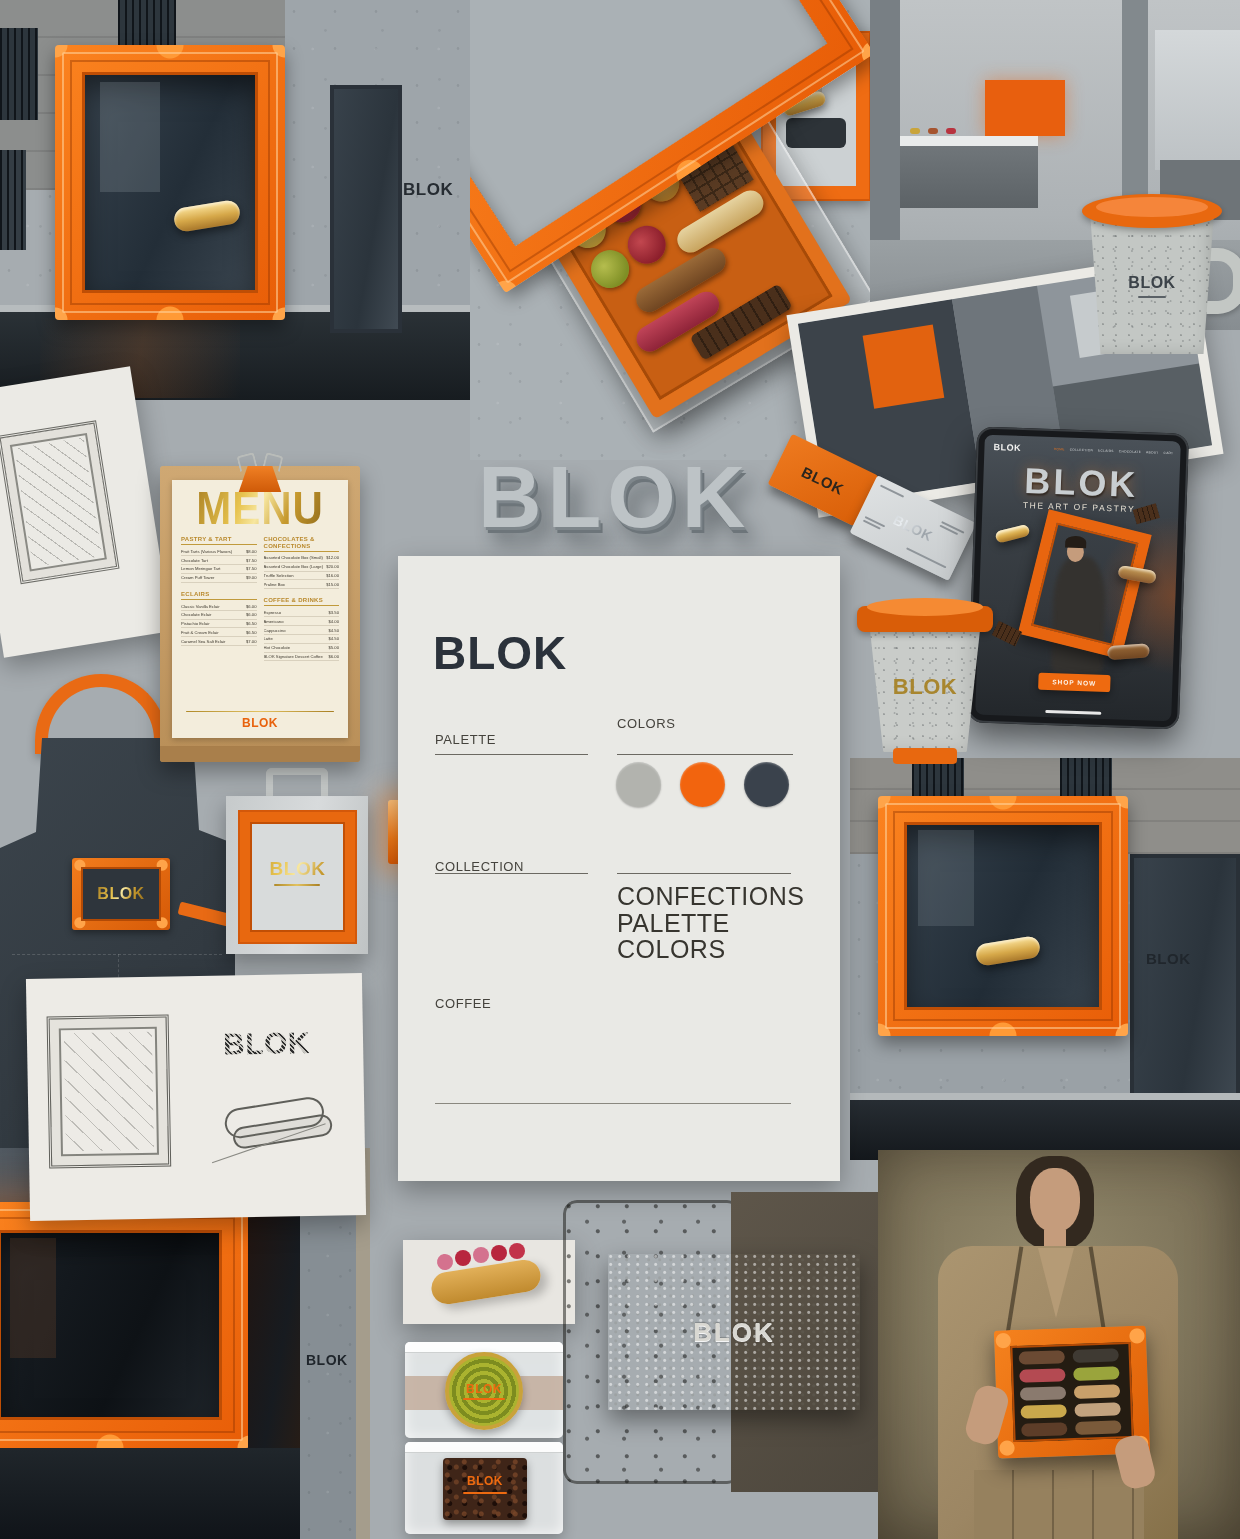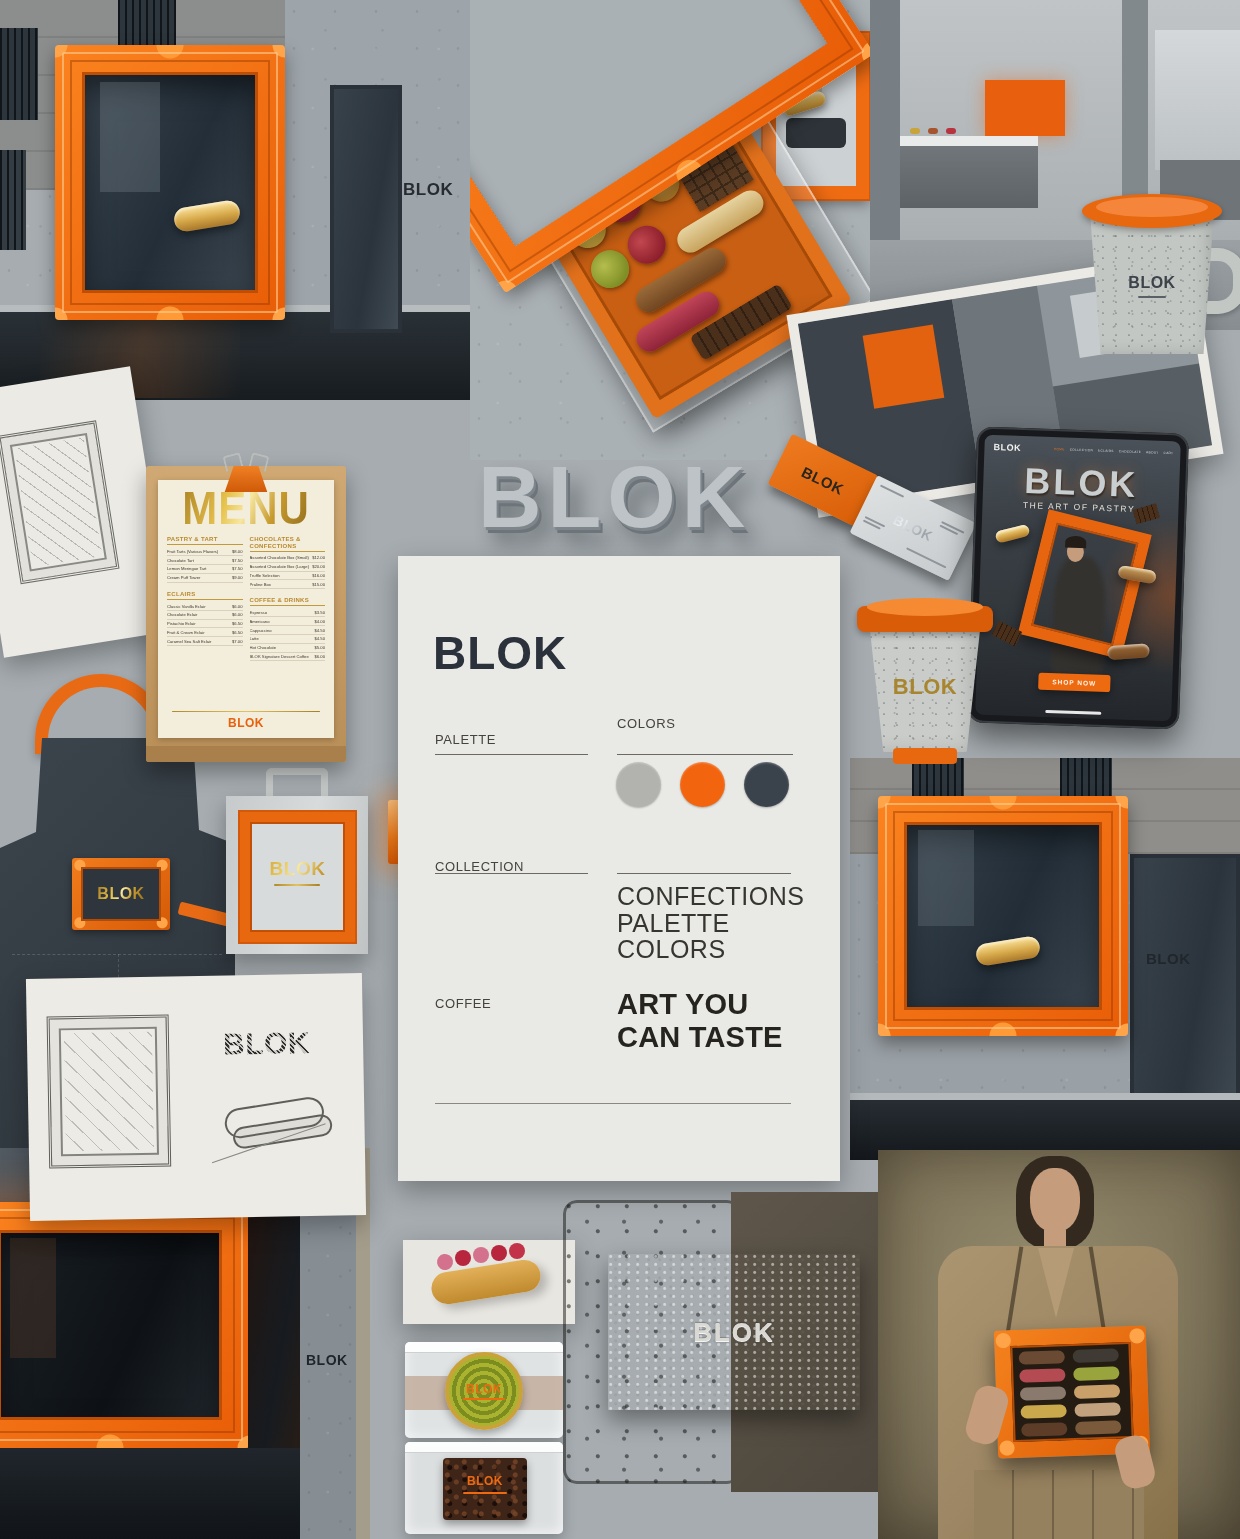"MENU" div.abs { left: 146px -> 160px }
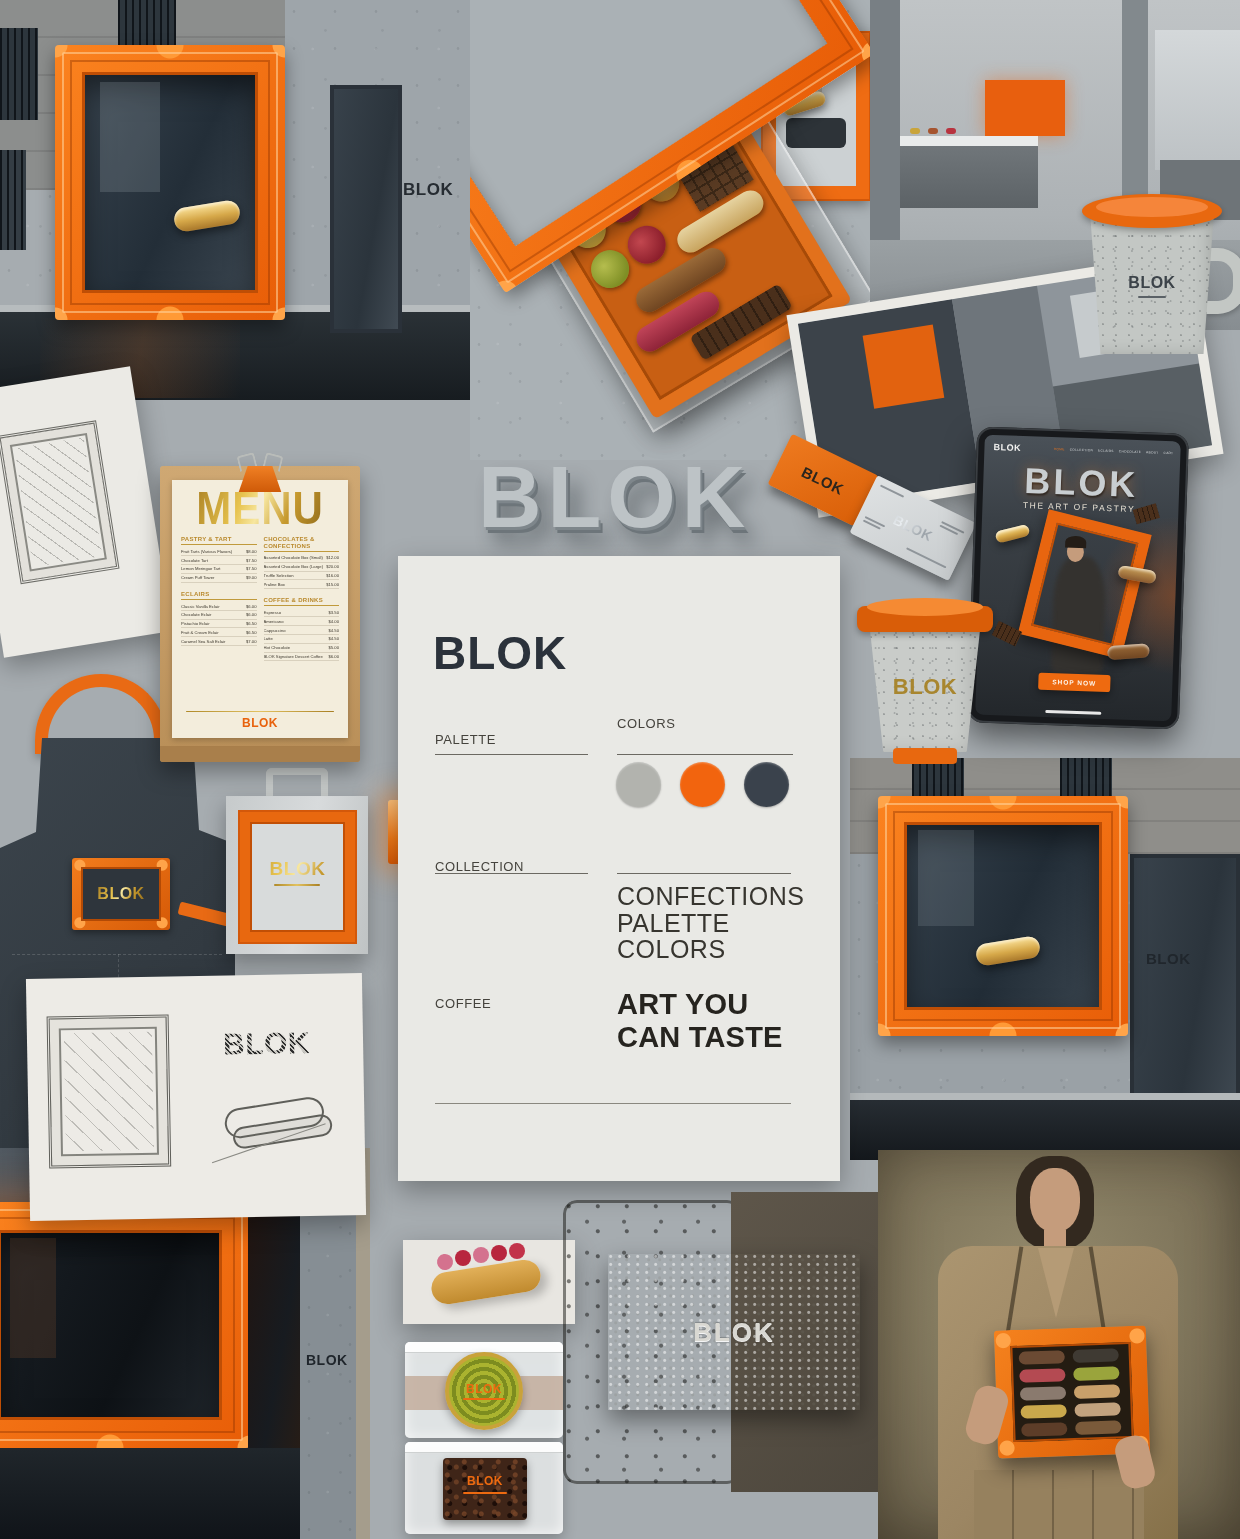"ART YOU" div.abs { html: <div> <div>ART YOU</div> <div>CAN TASTE</div> </div> -> none }
